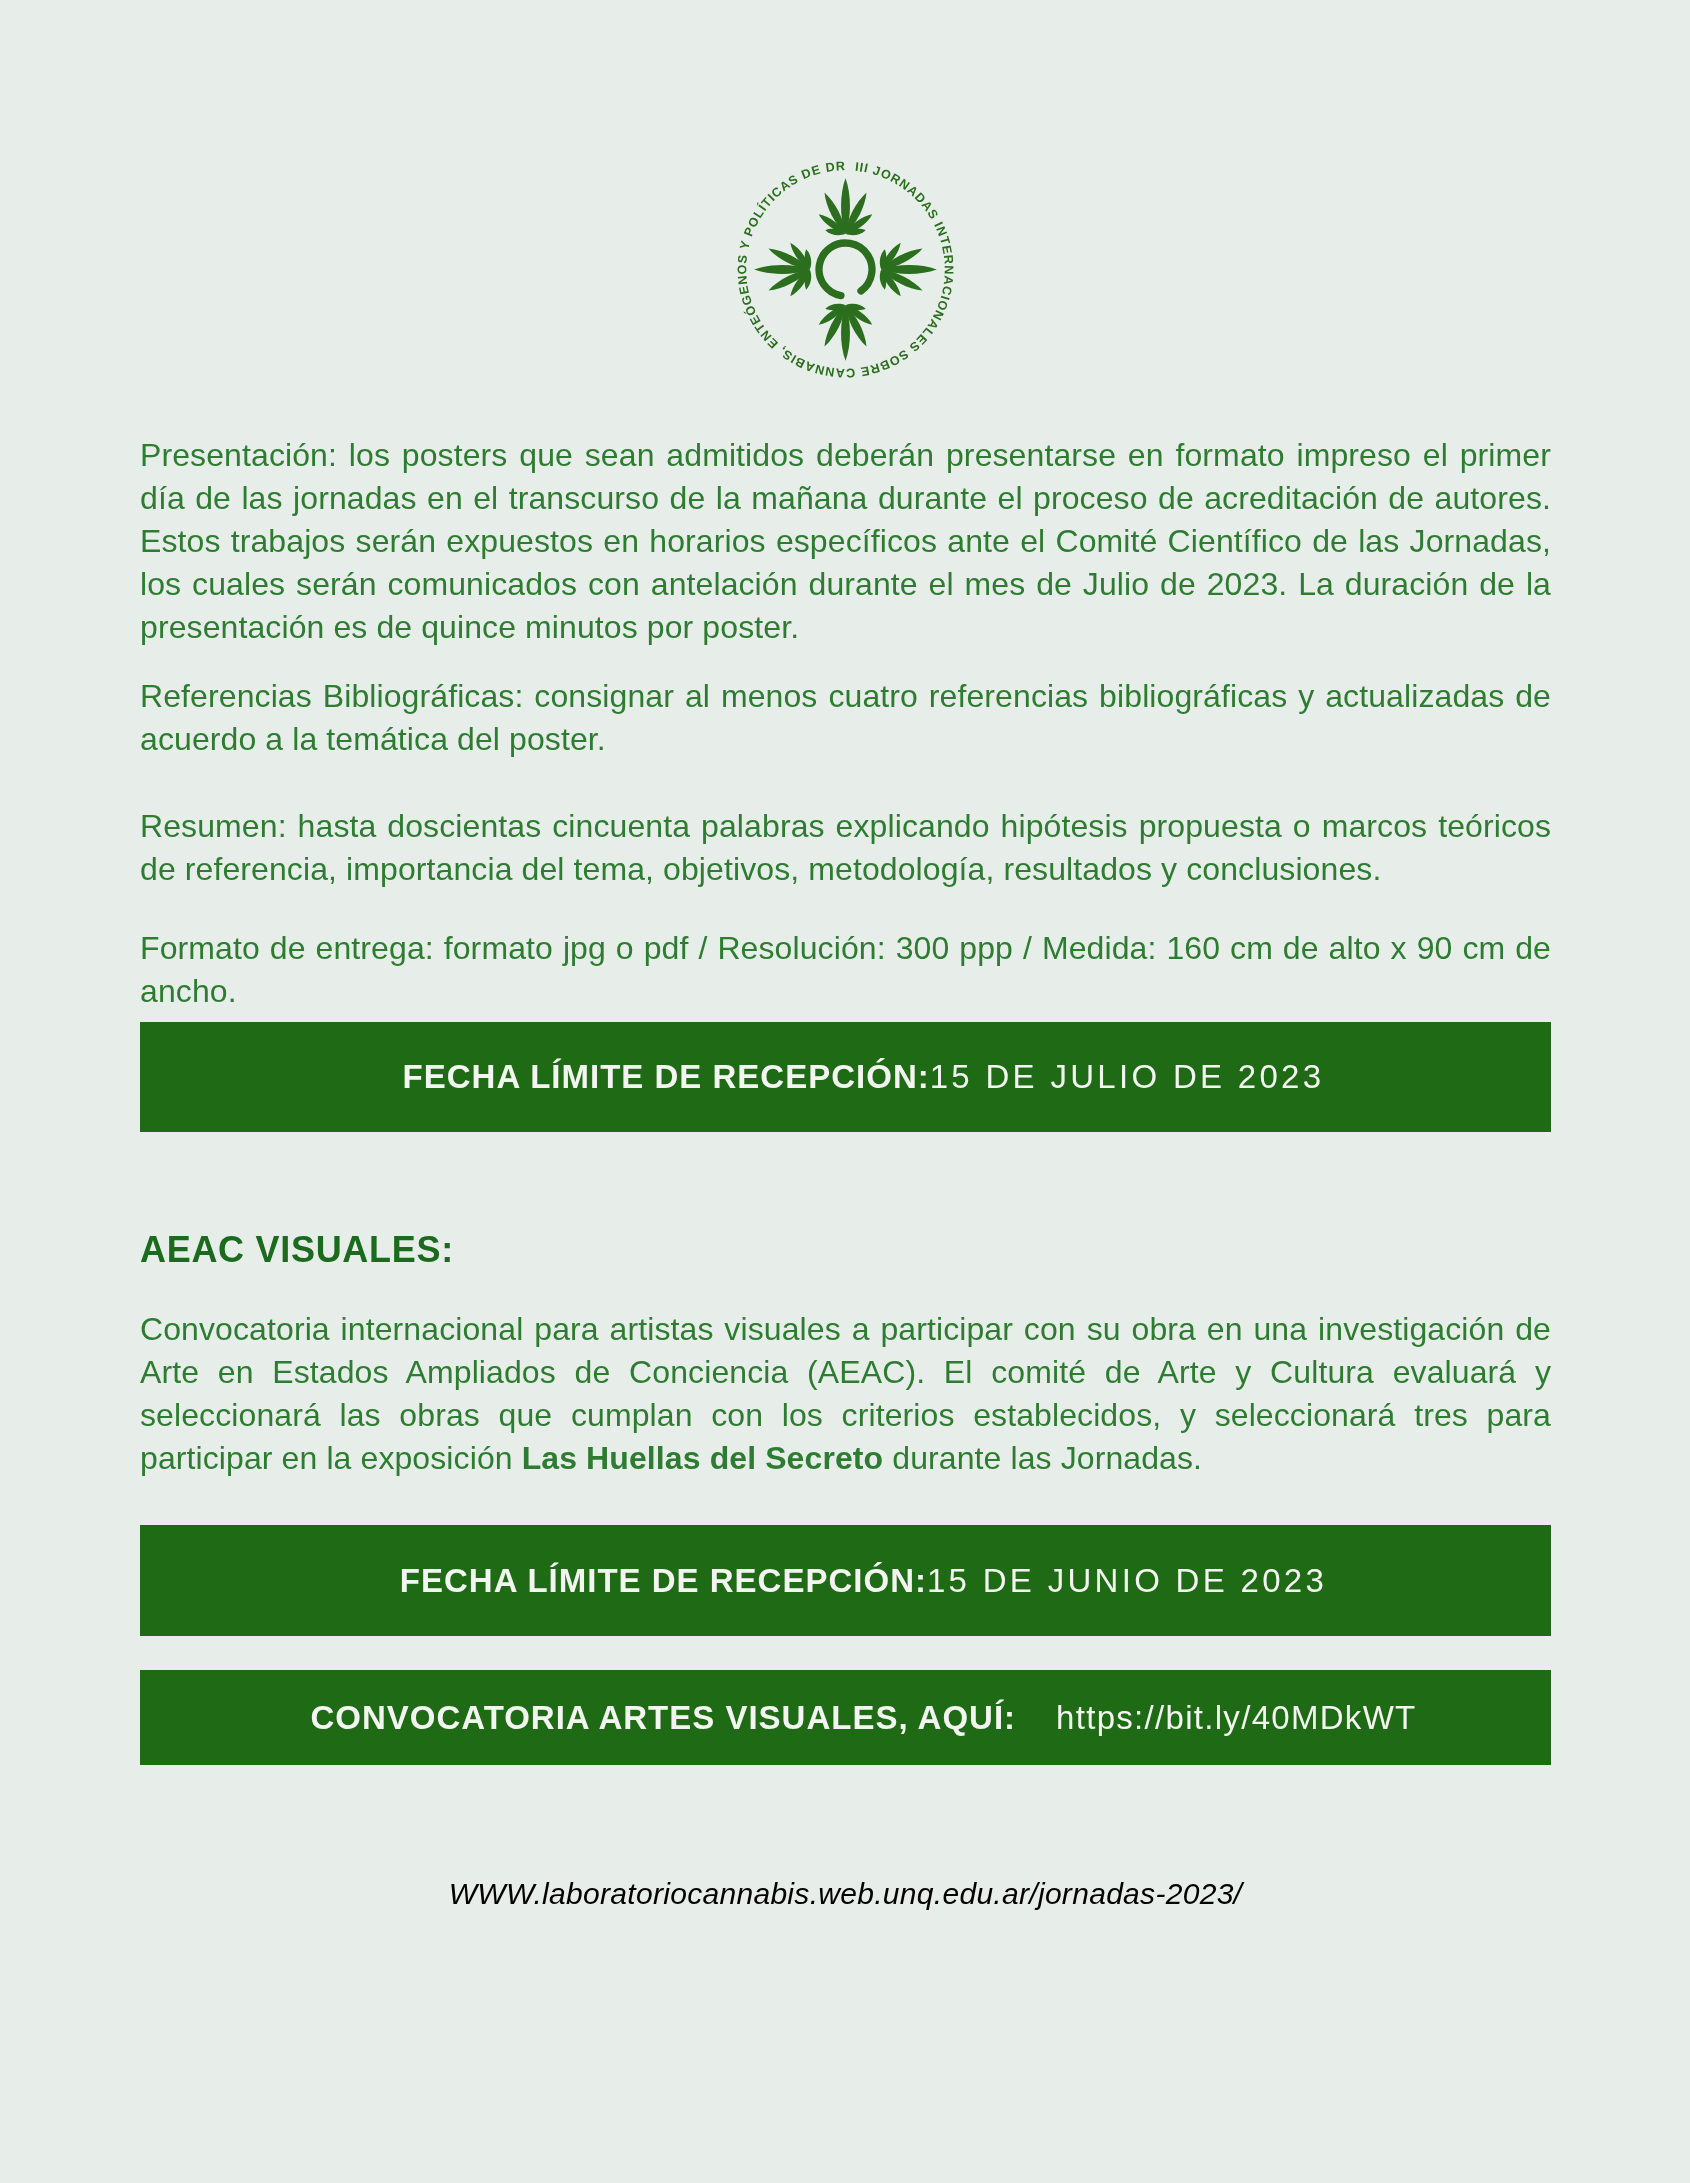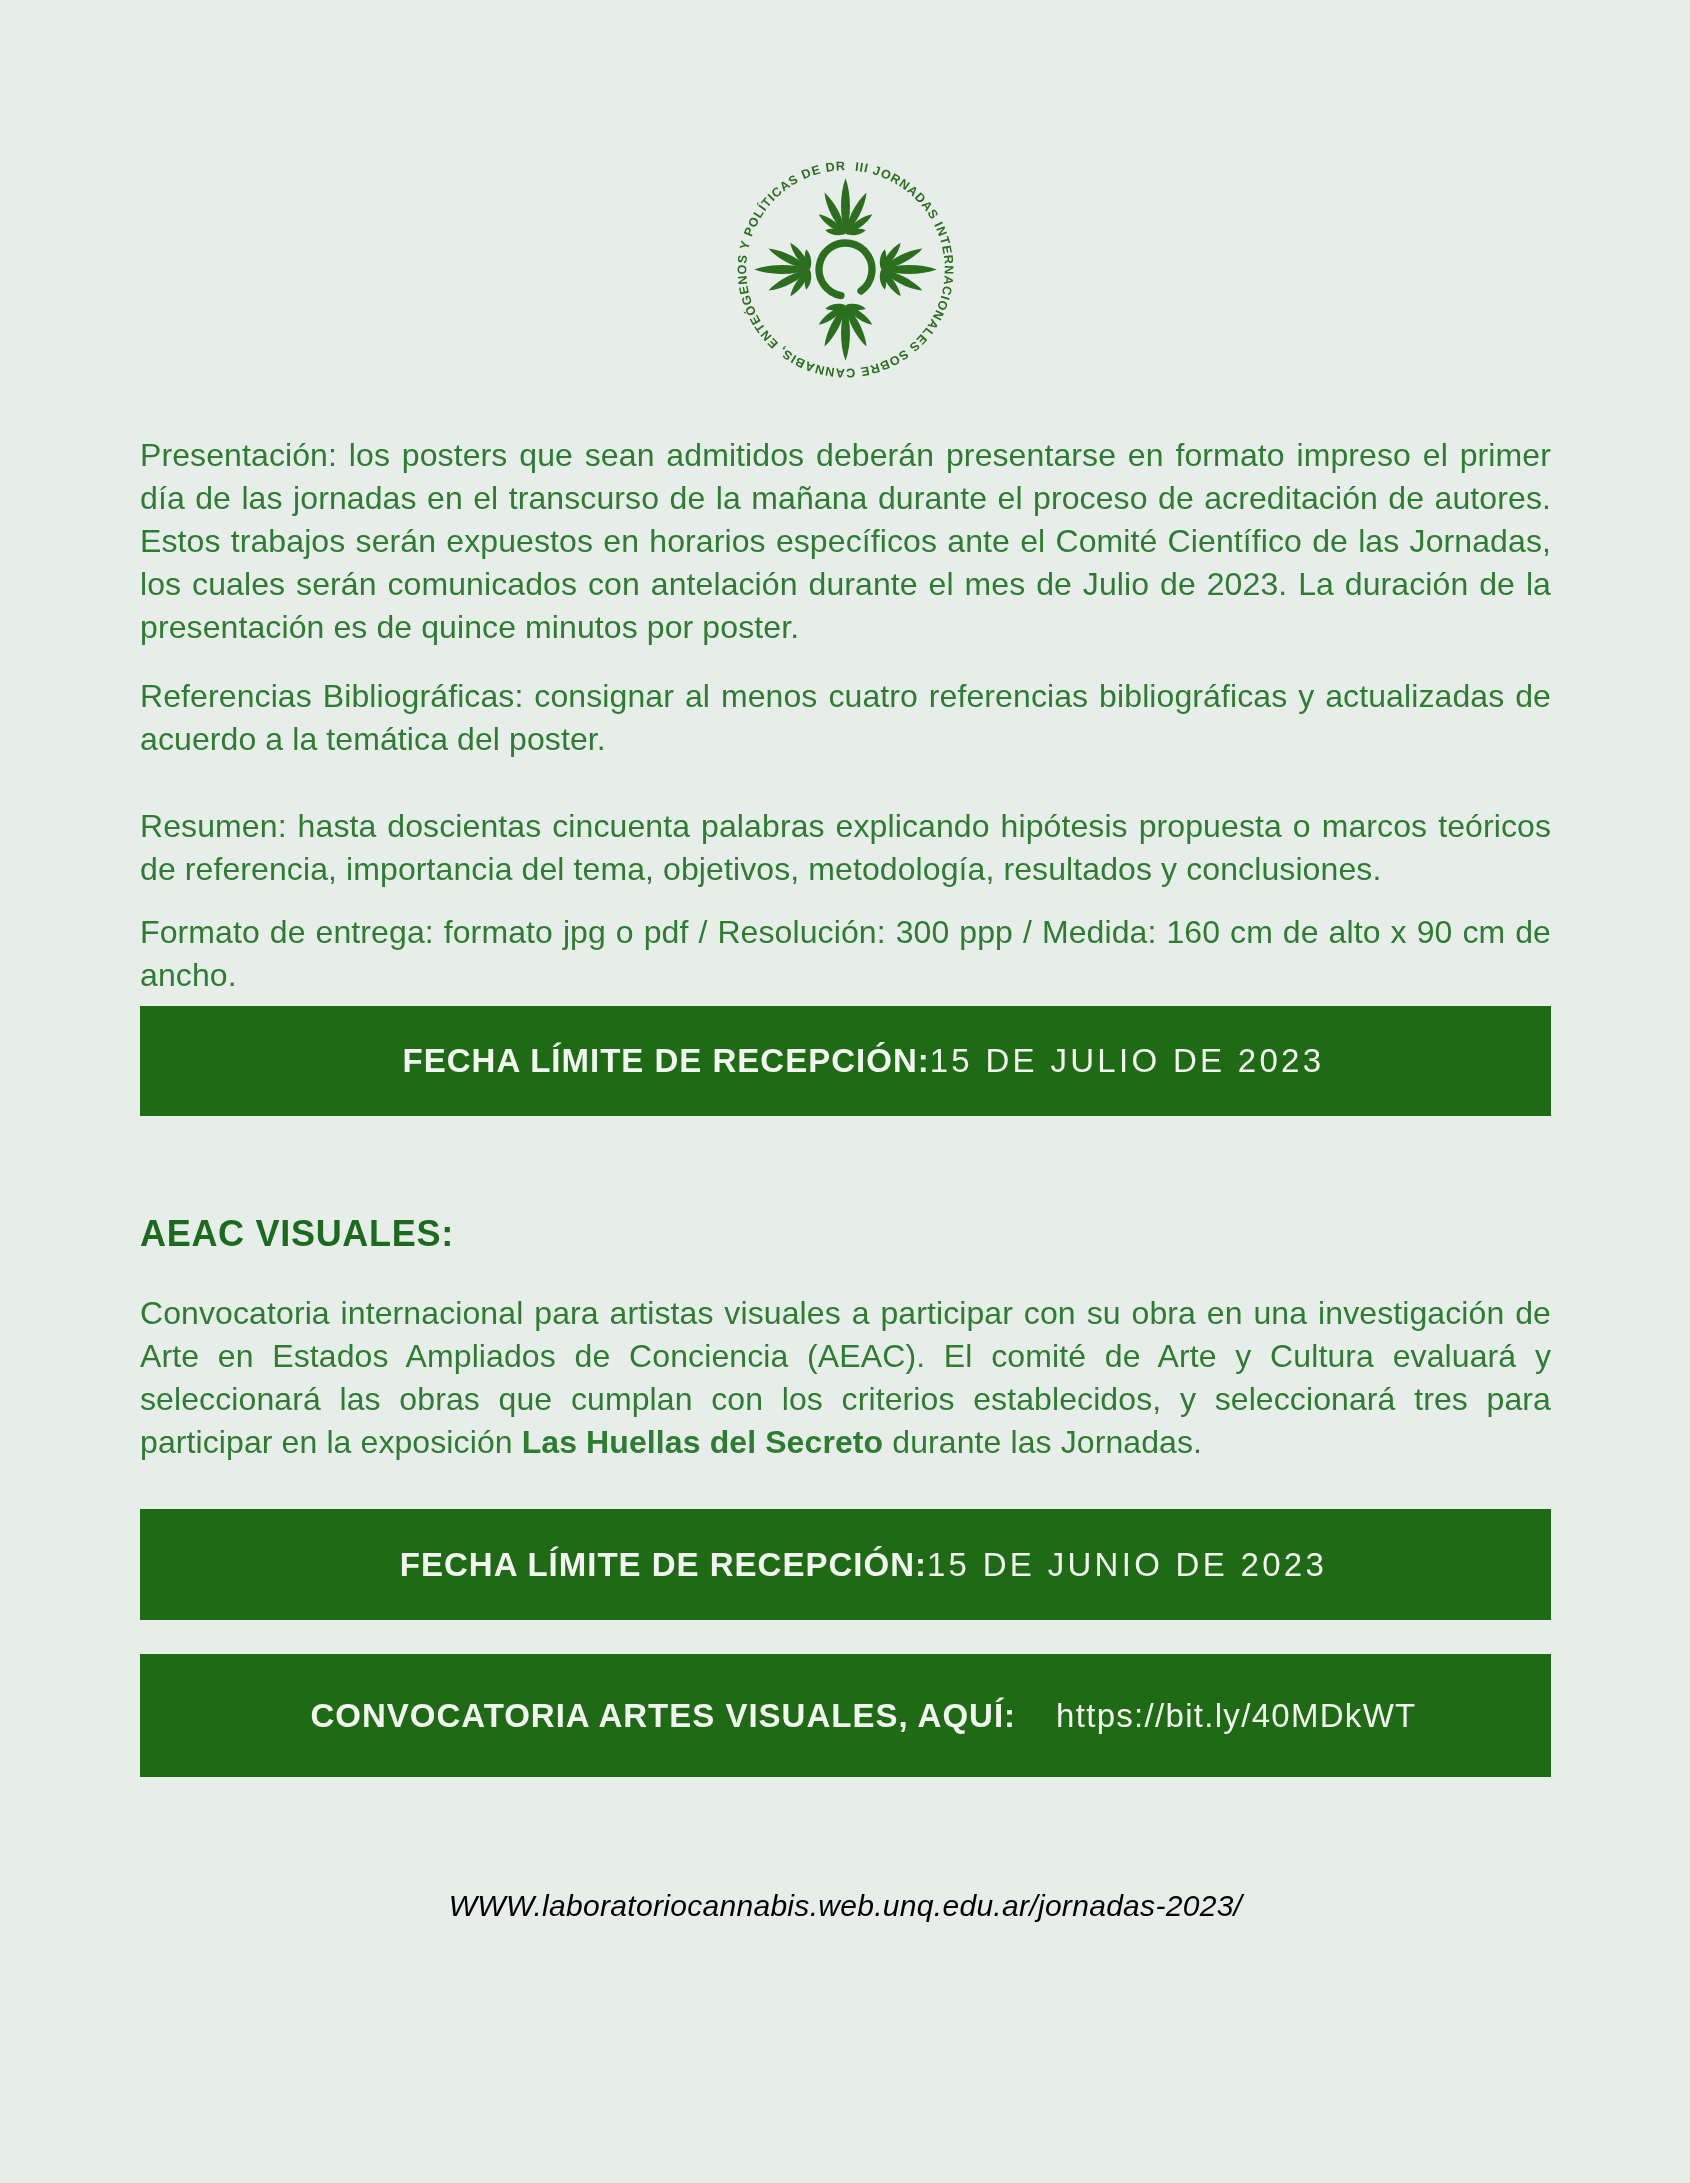"Formato de entrega: formato jpg" .mt-p4 { margin-top: 20px -> 36px }
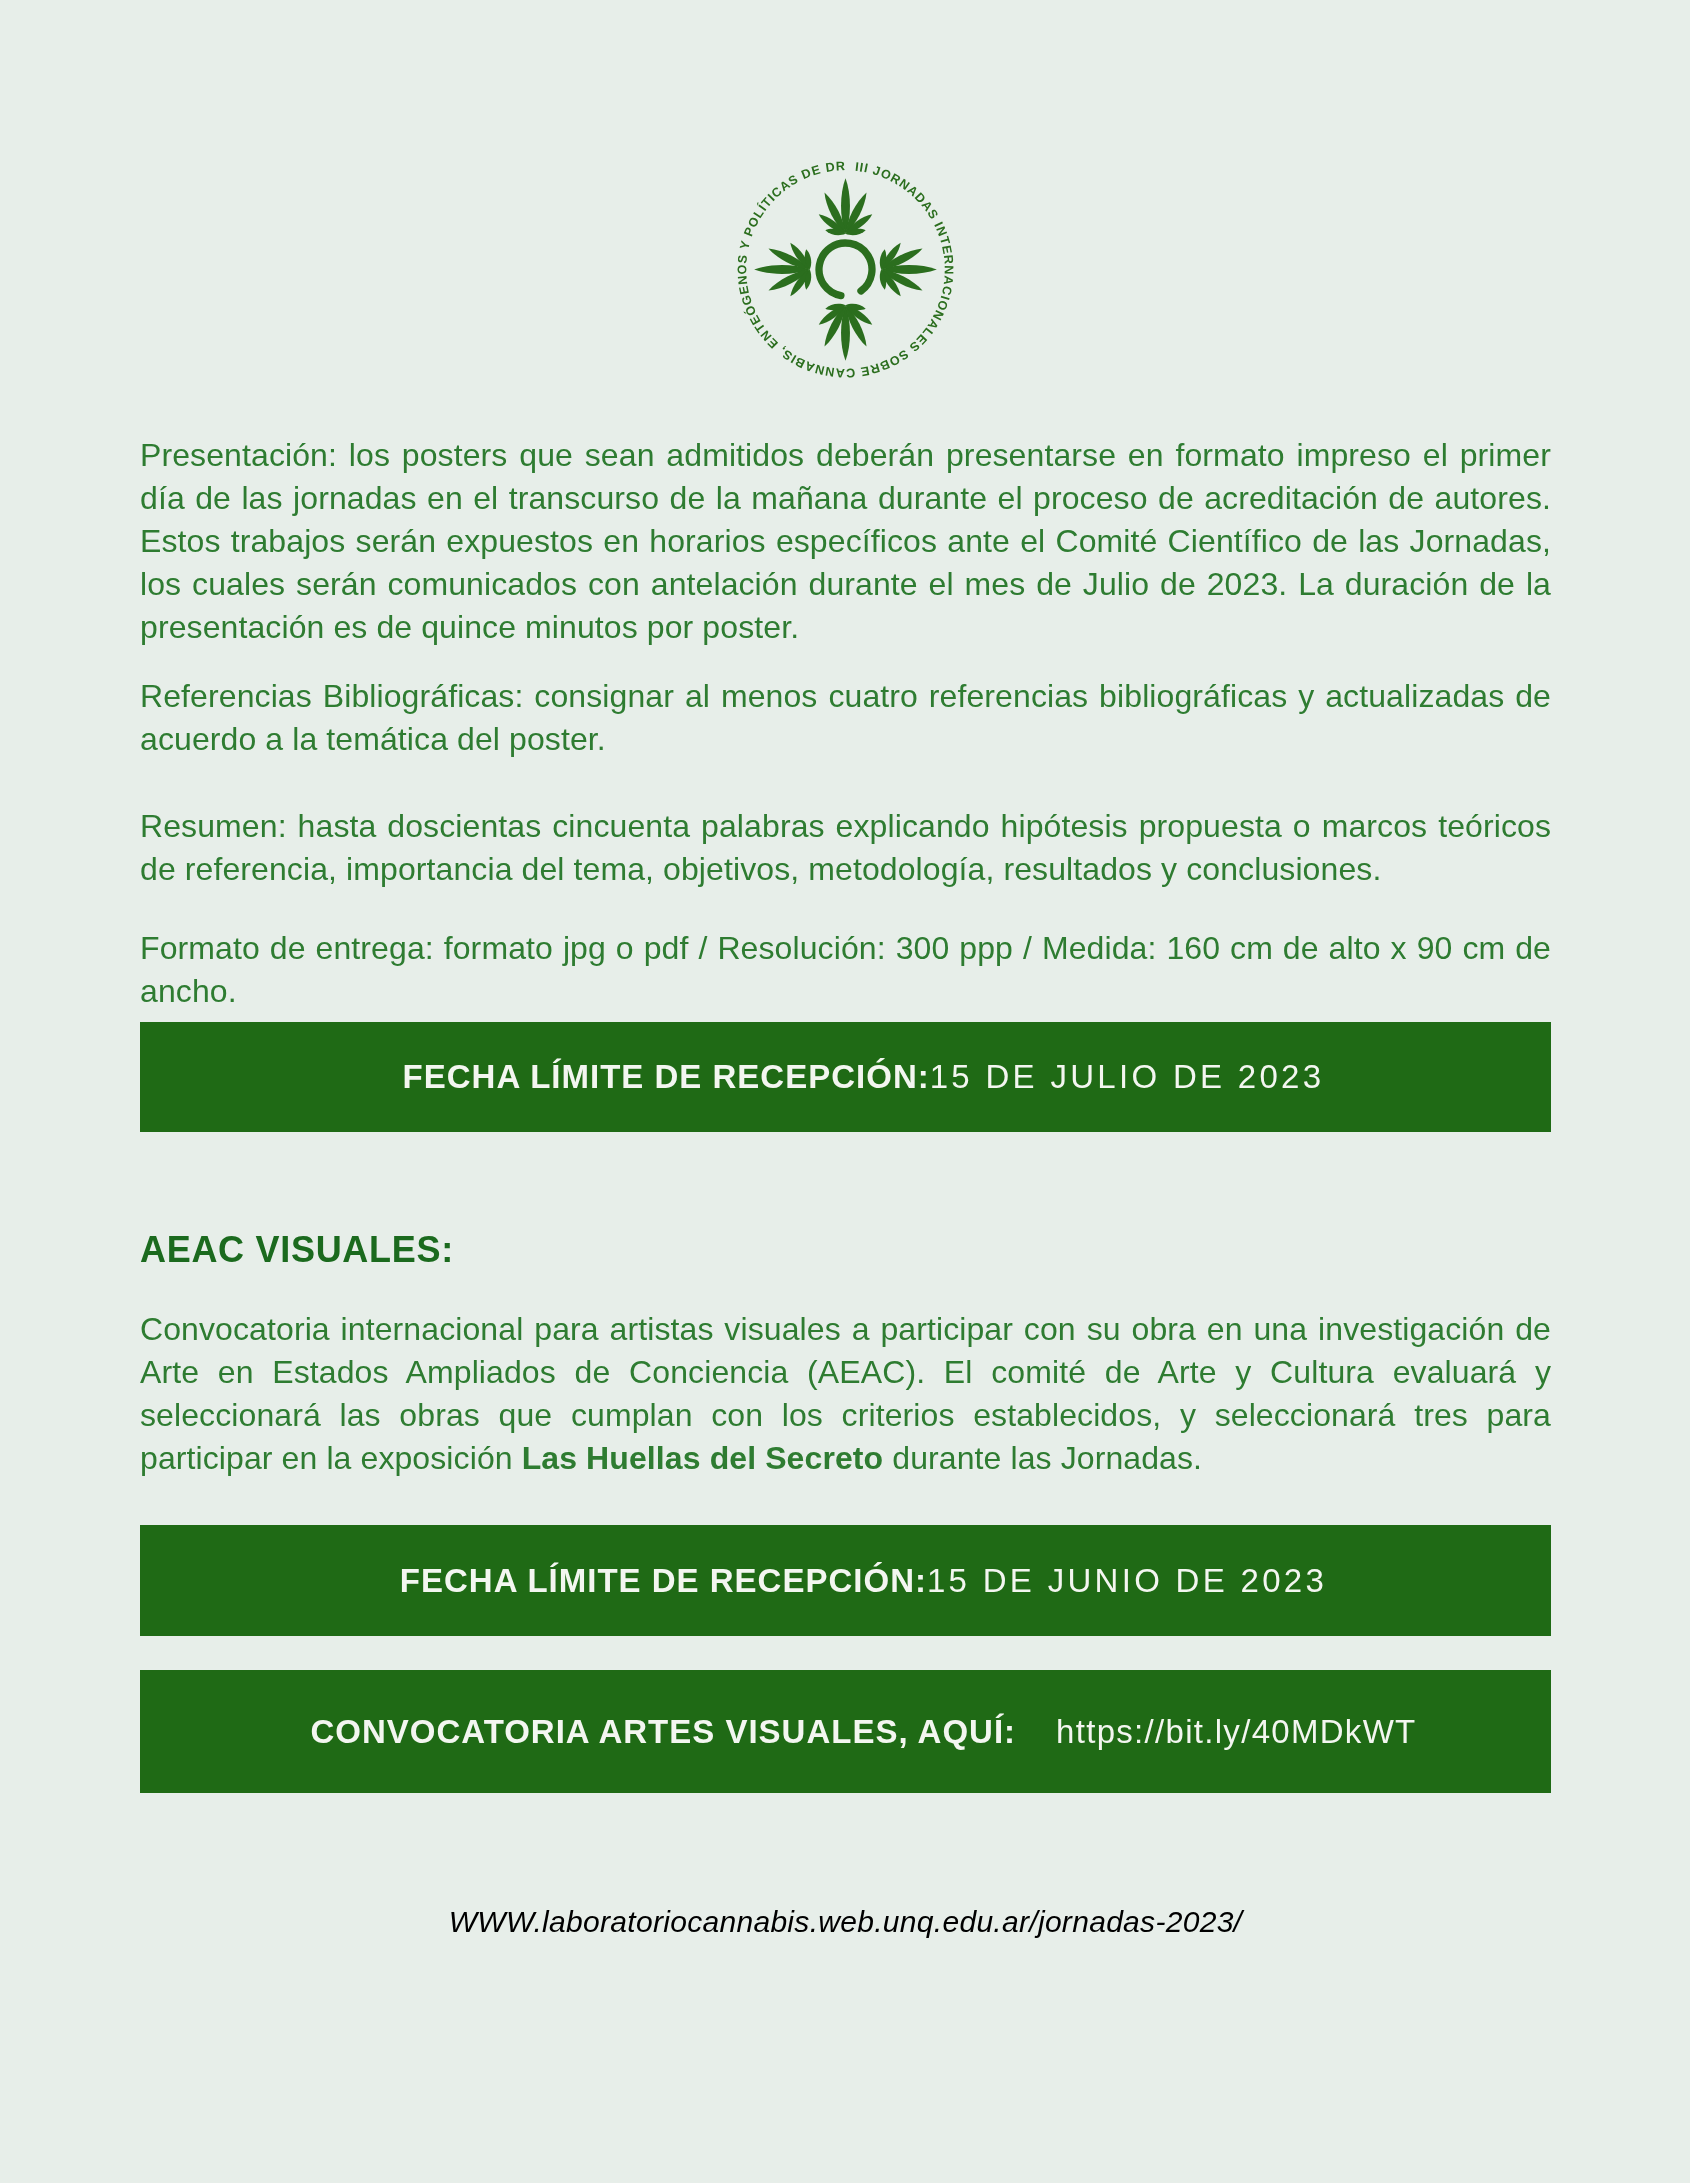"CONVOCATORIA ARTES VISUALES, AQUÍ:" .banner-3 { height: 123px -> 95px }
